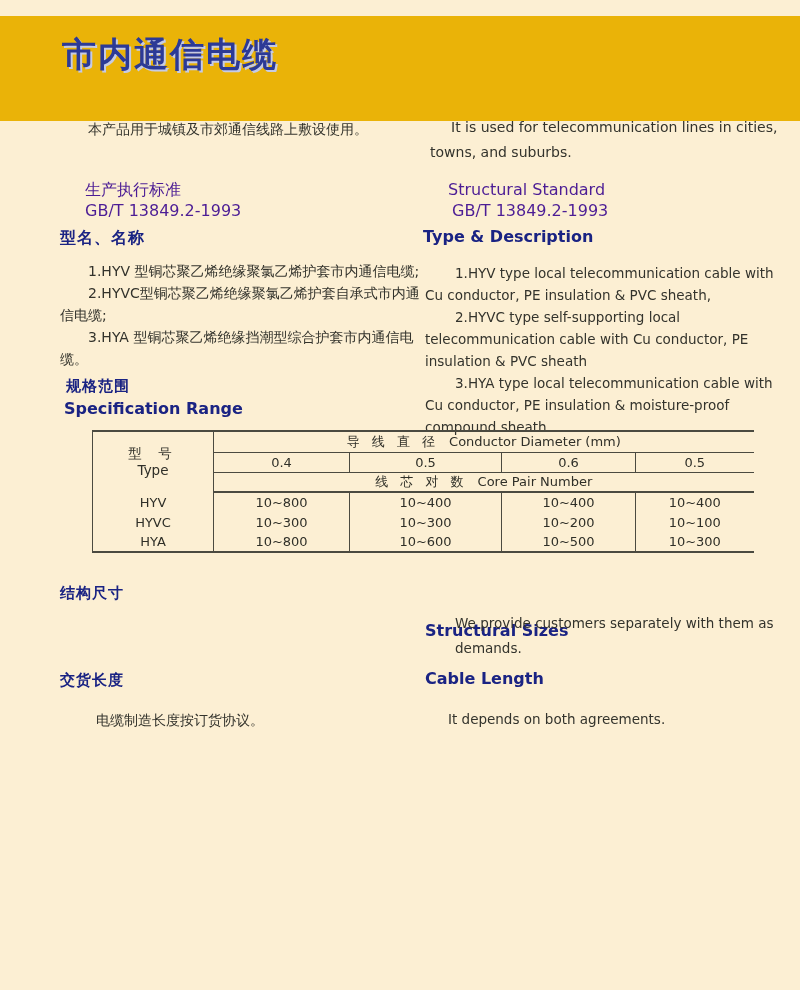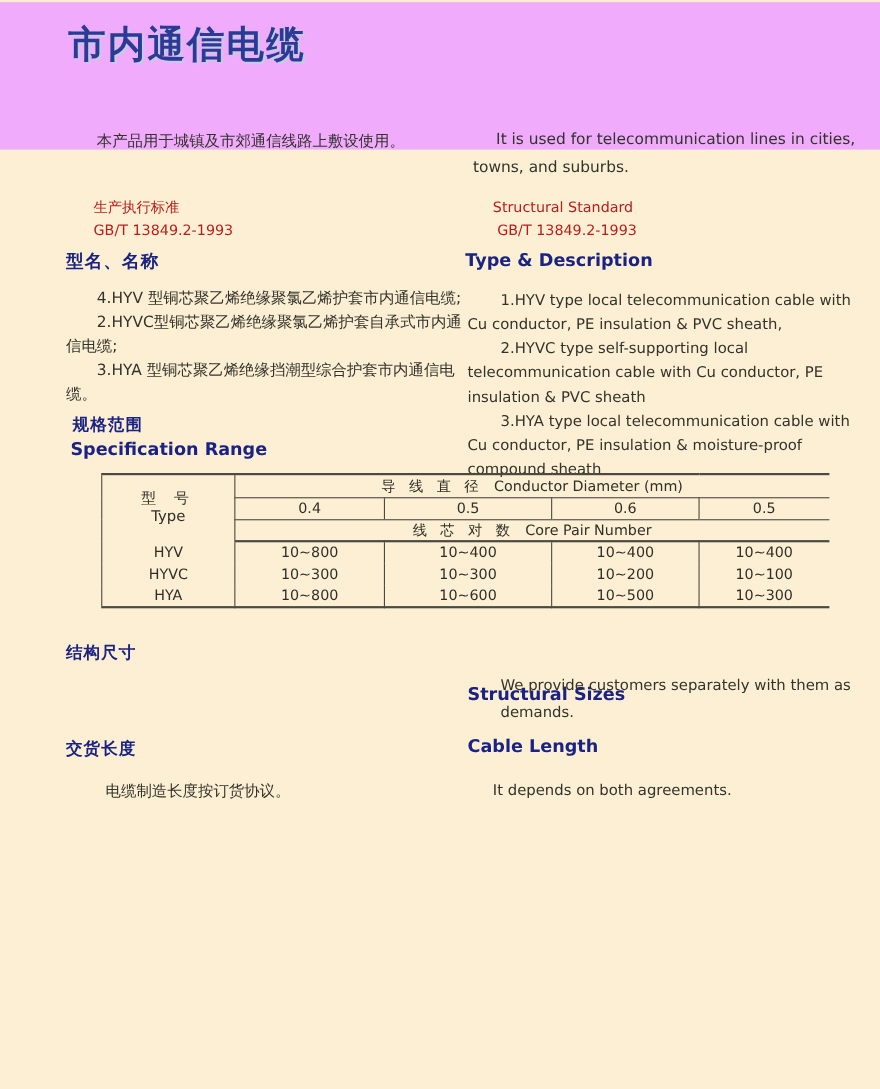"市内通信电缆" .header-band { background: #f0abfc -> #eab308; height: 134px -> 105px; top: 2px -> 16px }
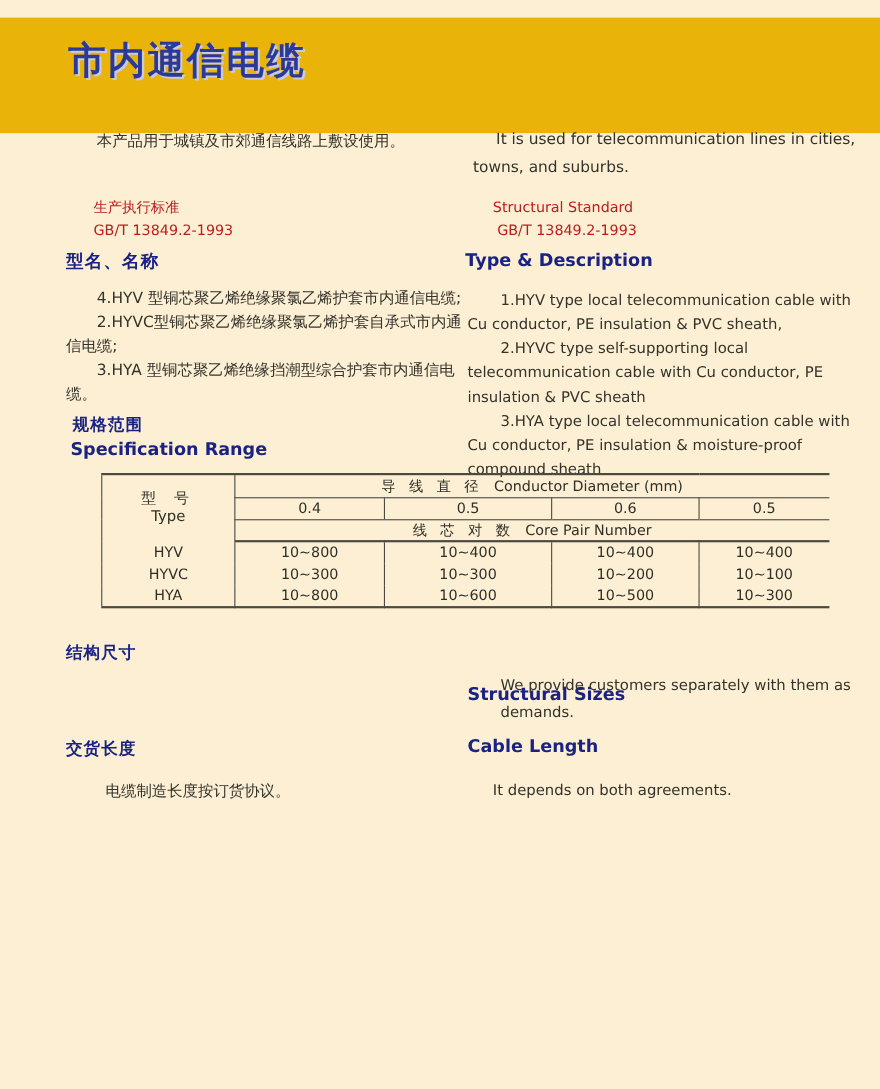"生产执行标准" .orange { color: #b91c1c -> #4c1d95; font-size: 13px -> 16px }
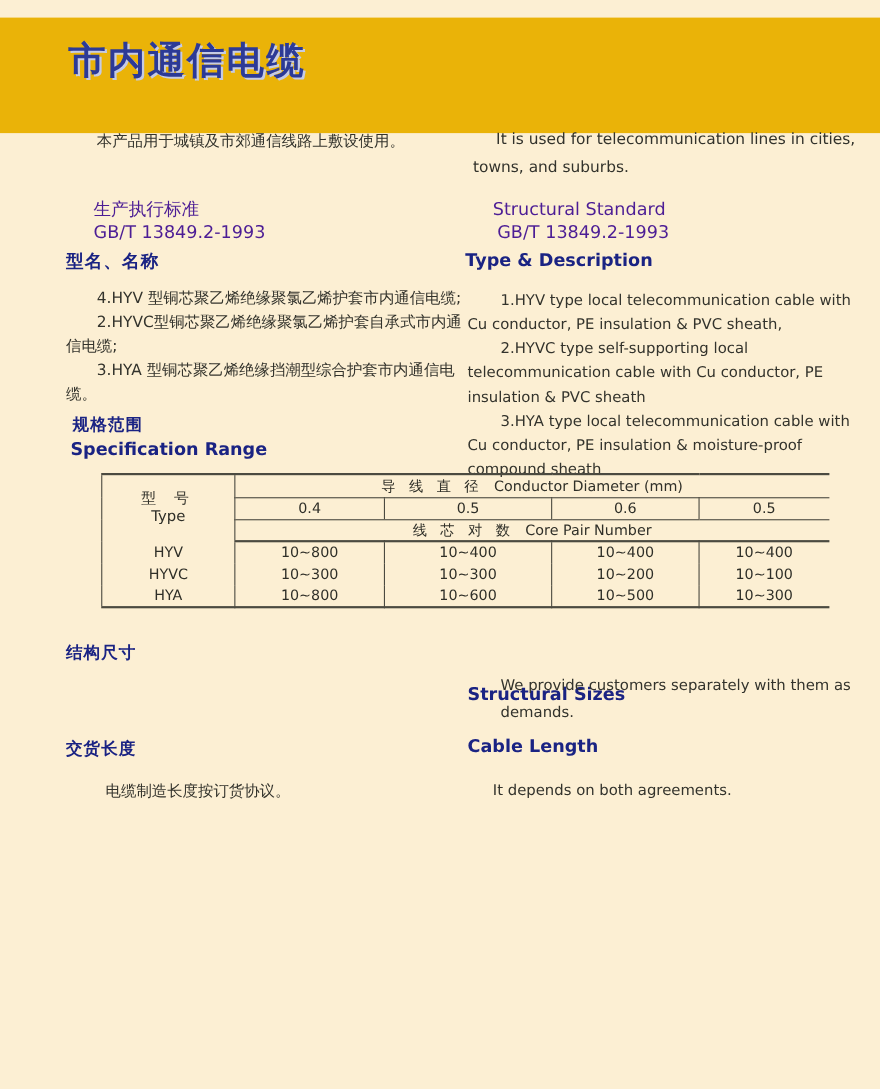"4.HYV 型铜芯聚乙烯绝缘聚氯乙烯护套市内通信电缆;" p { text: 4.HYV -> 1.HYV }
